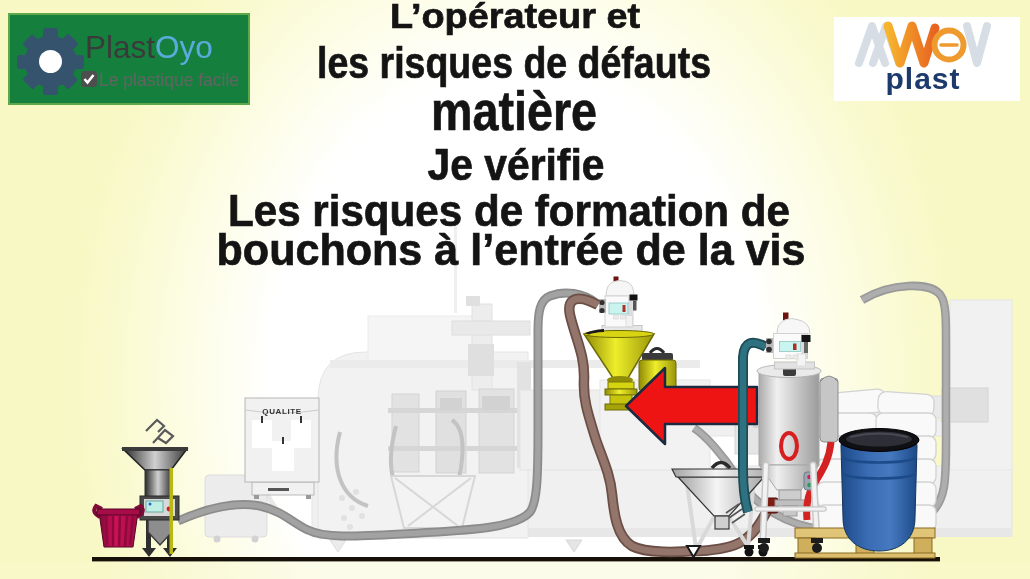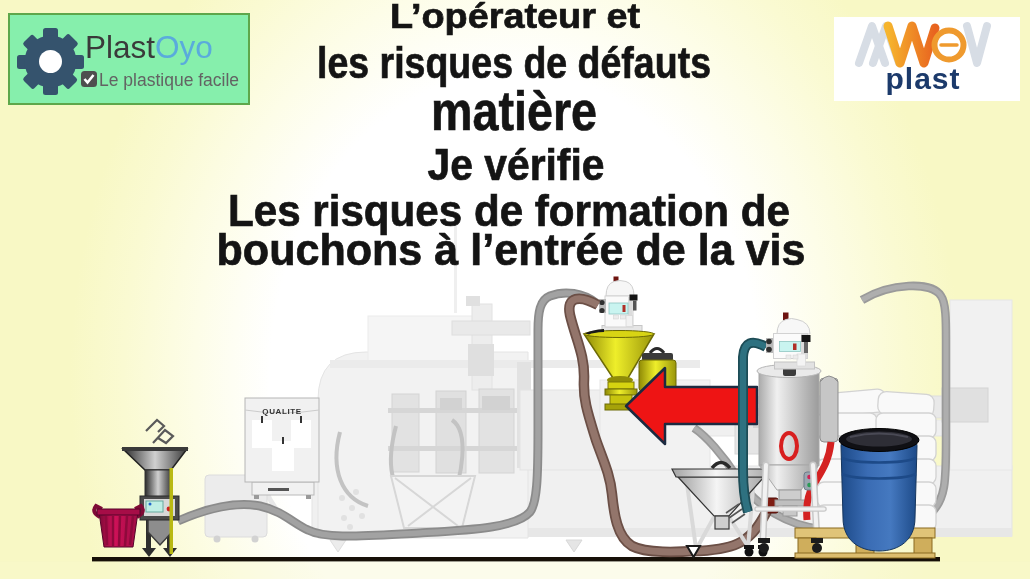"PlastOyo" div.abs { background: #86efac -> #15803d }
